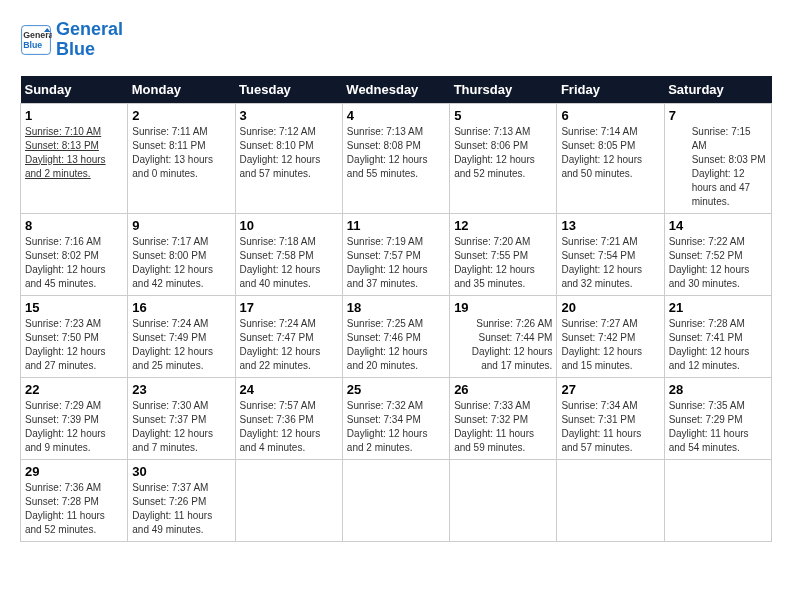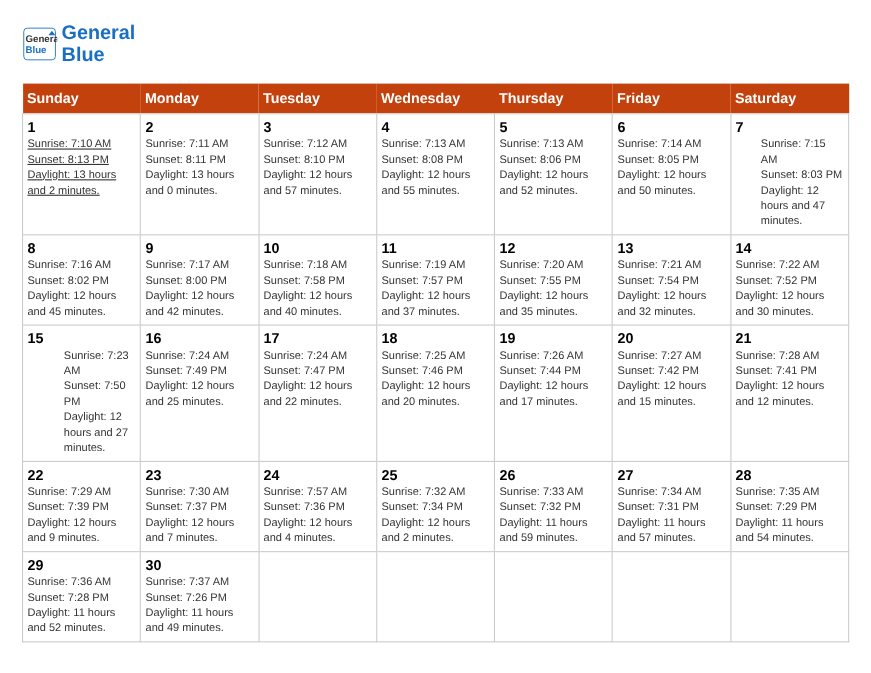"Sunday" th { background: #c2410c -> #0f172a }
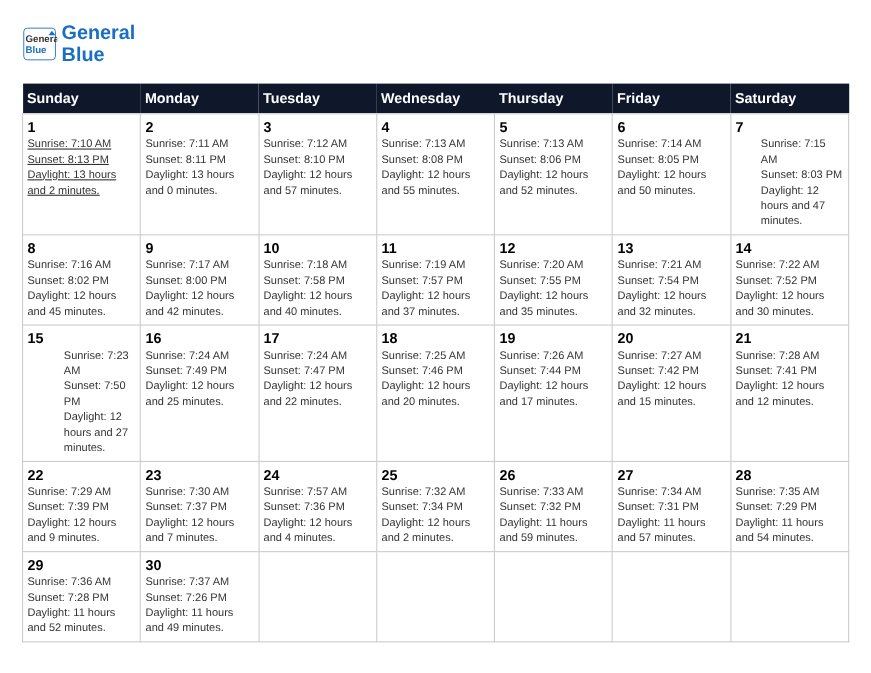"Sunrise: 7:23 AM" div.day-info { margin-left: 33px -> none }
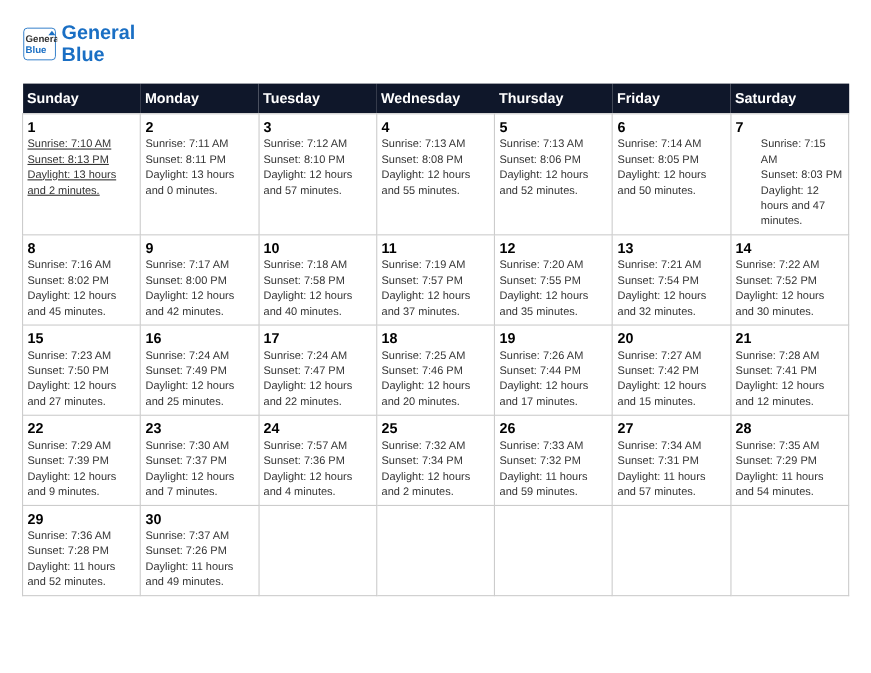"Sunrise: 7:26 AM" div.day-info { text-align: none -> right }
